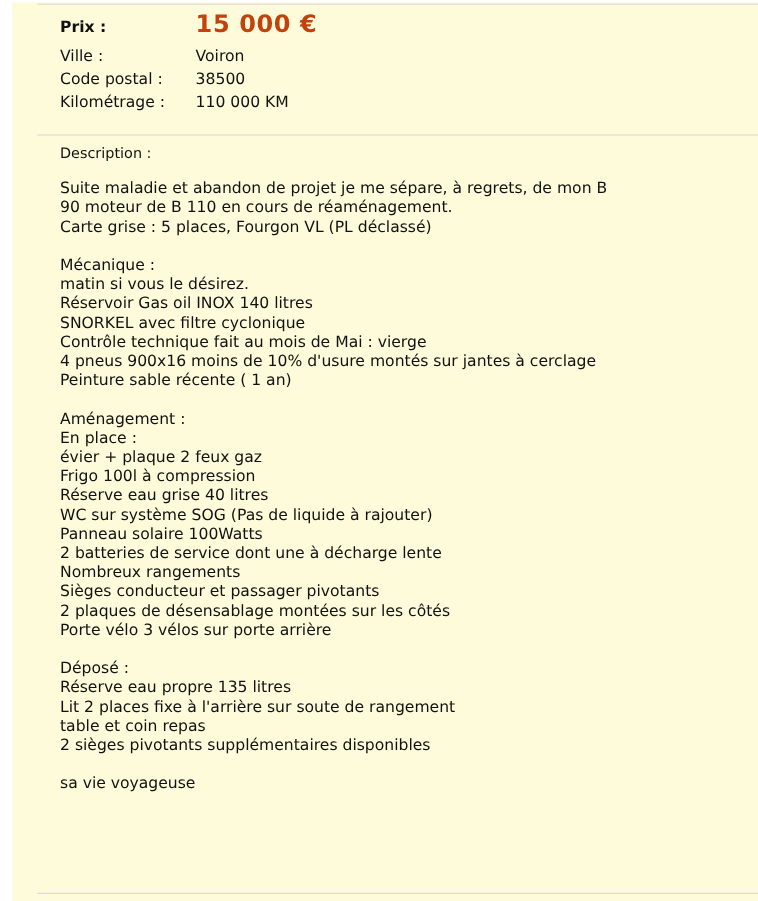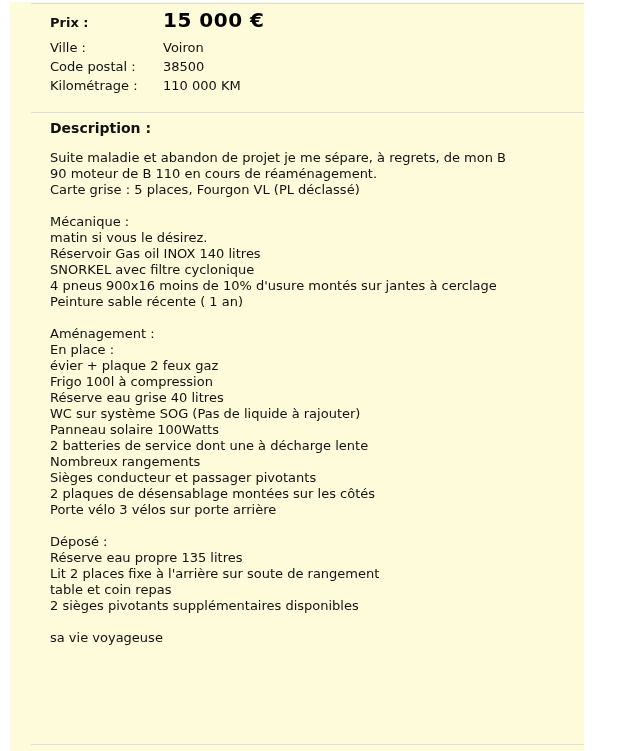"Prix :" .viewport { width: 584px -> 632px }
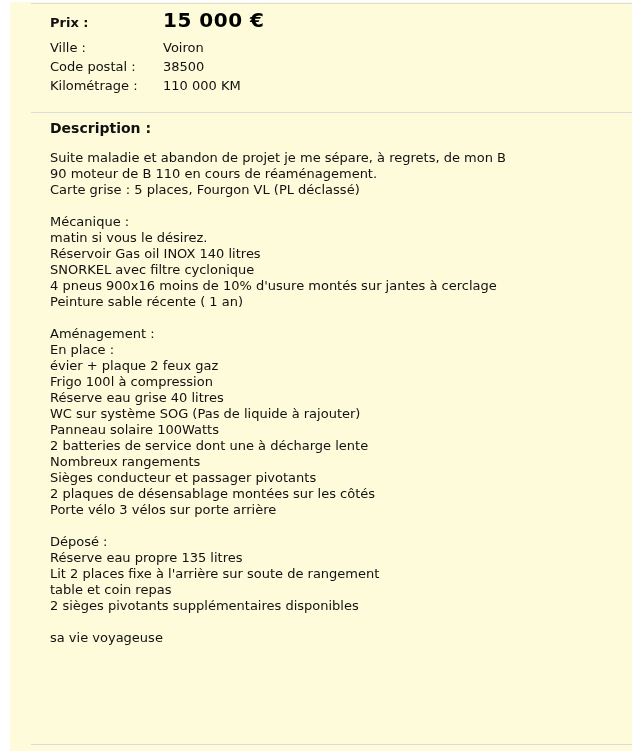"15 000 €" span.price-value { color: #000000 -> #c2410c }
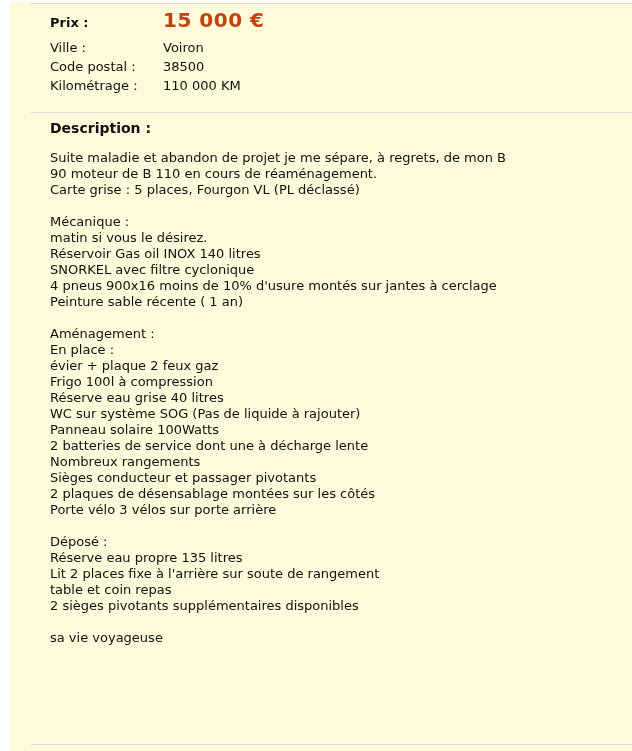"Description :" .description-heading { font-size: 14px -> 12px; font-weight: bold -> normal }
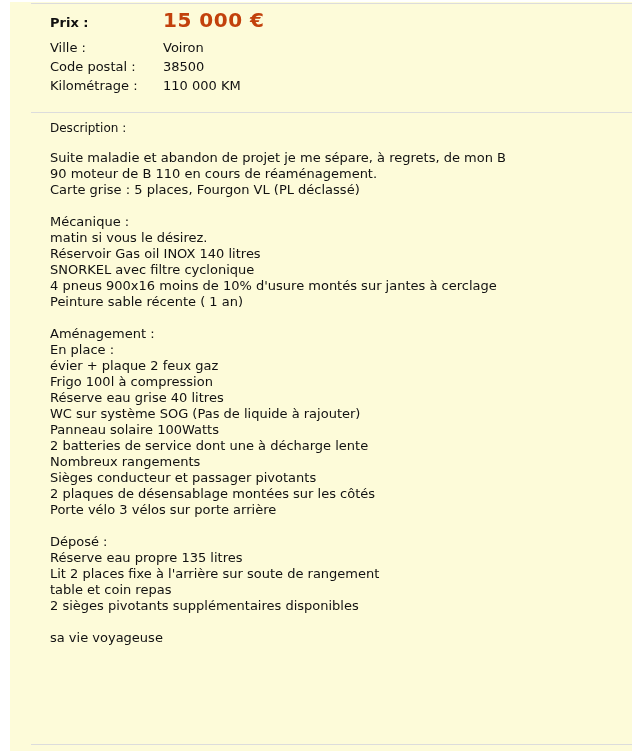"Contrôle technique fait au mois" div.line { html: none -> <div>Contrôle technique fait au mois de Mai : vierge</div> }
